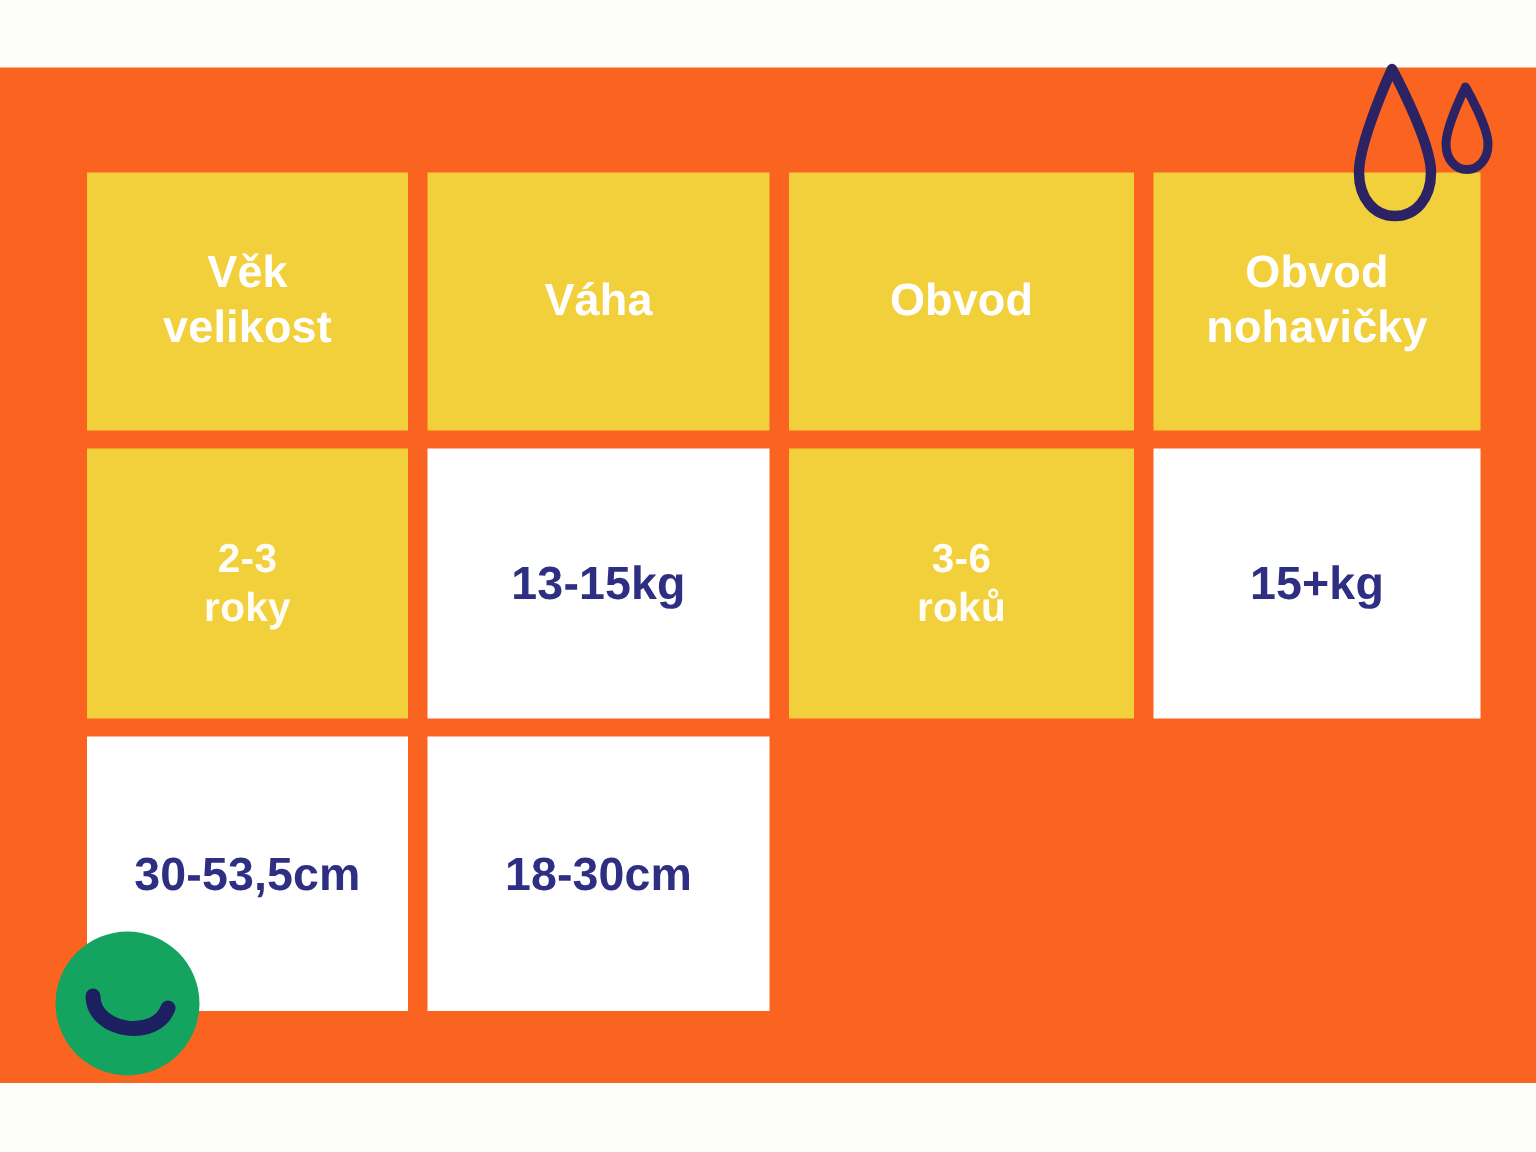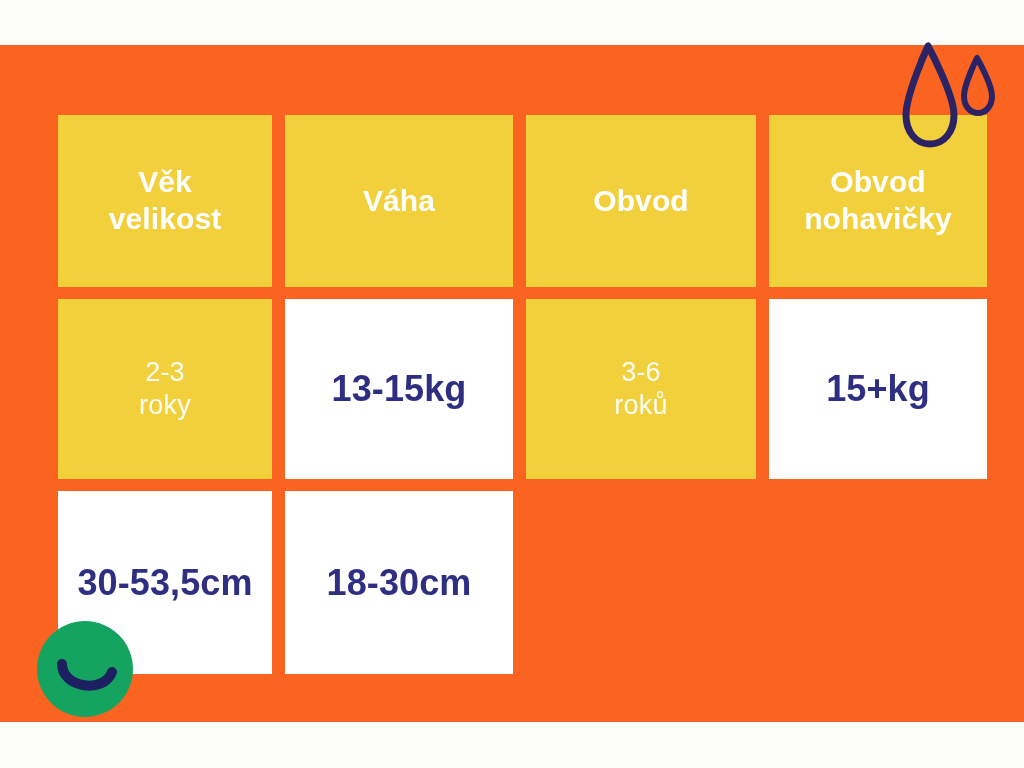"2-3" .cell.agecell { font-weight: normal -> bold }
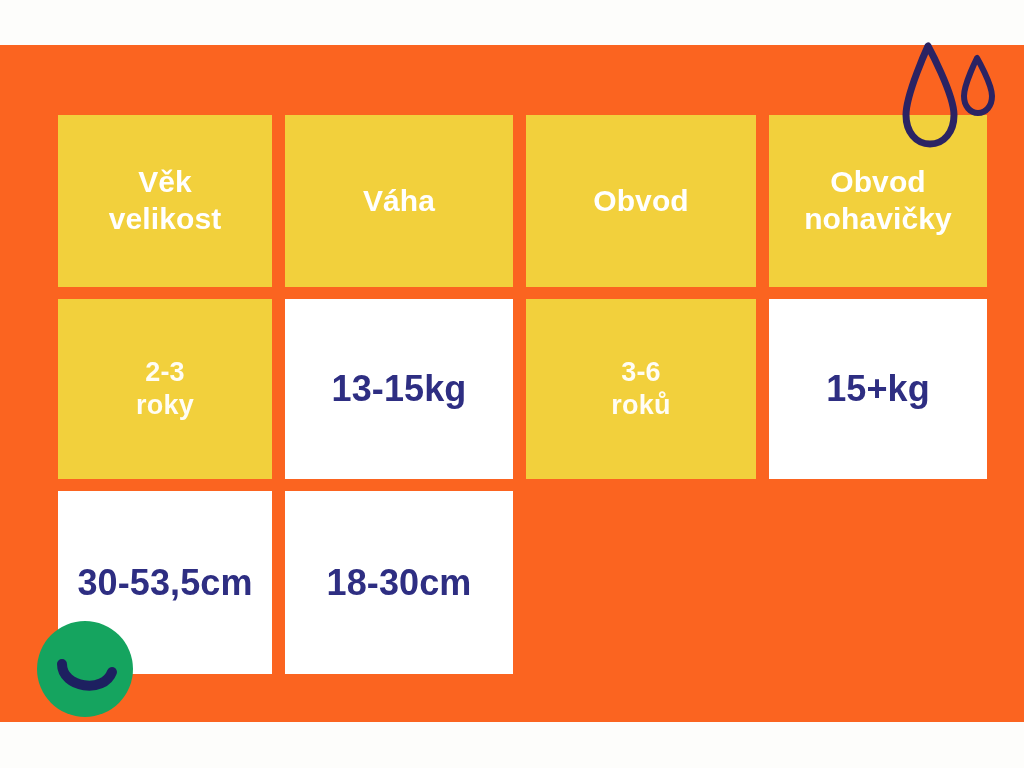"13-15kg" .cell.valcell { font-size: 36px -> 31px }
